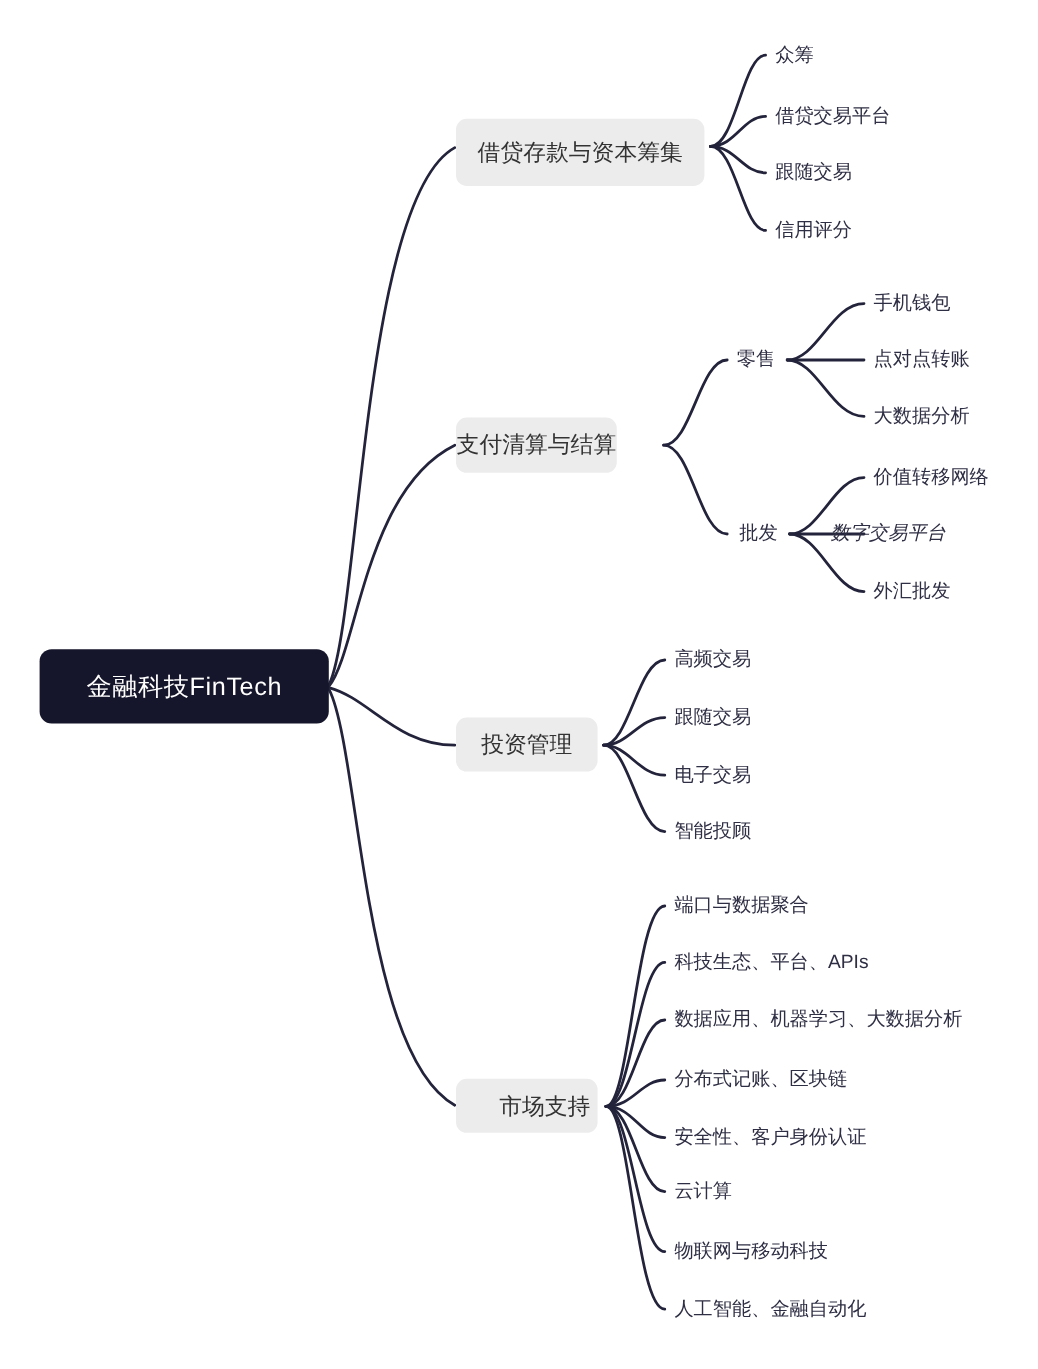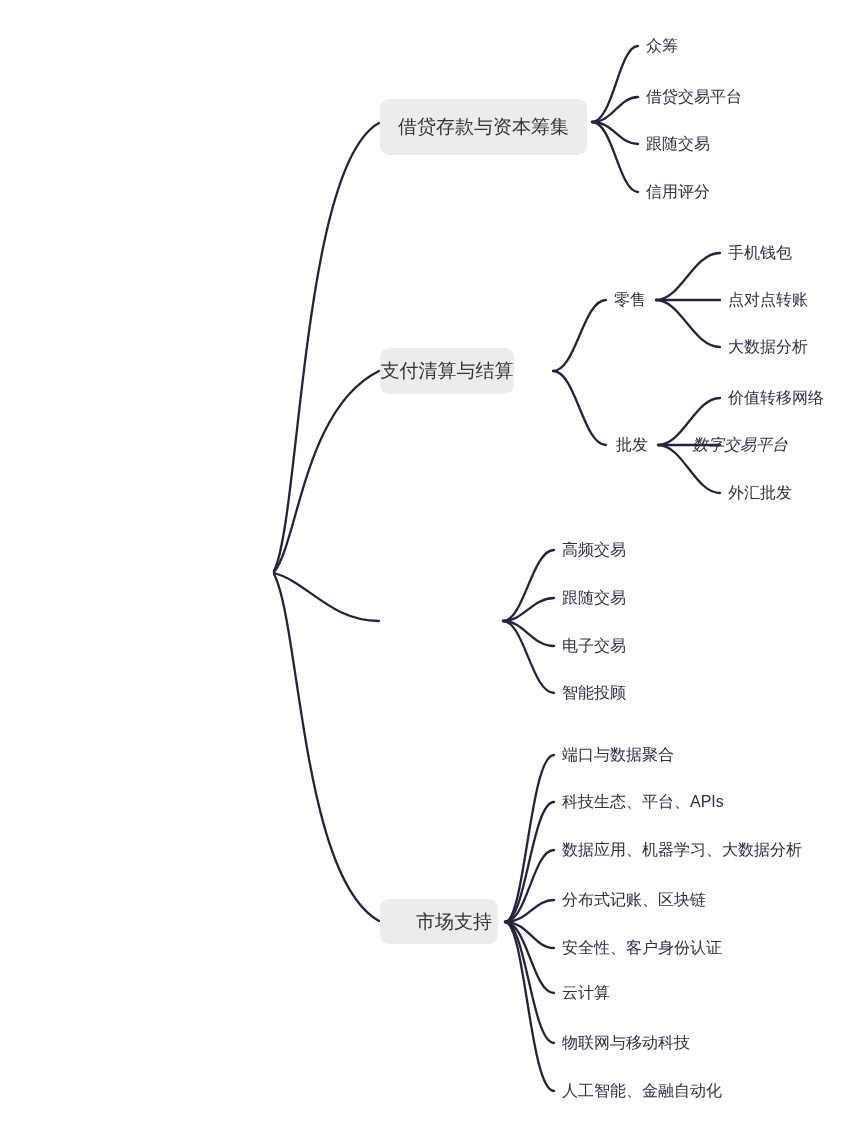"金融科技FinTech" div.node { html: none -> <div>金融科技FinTech</div> }
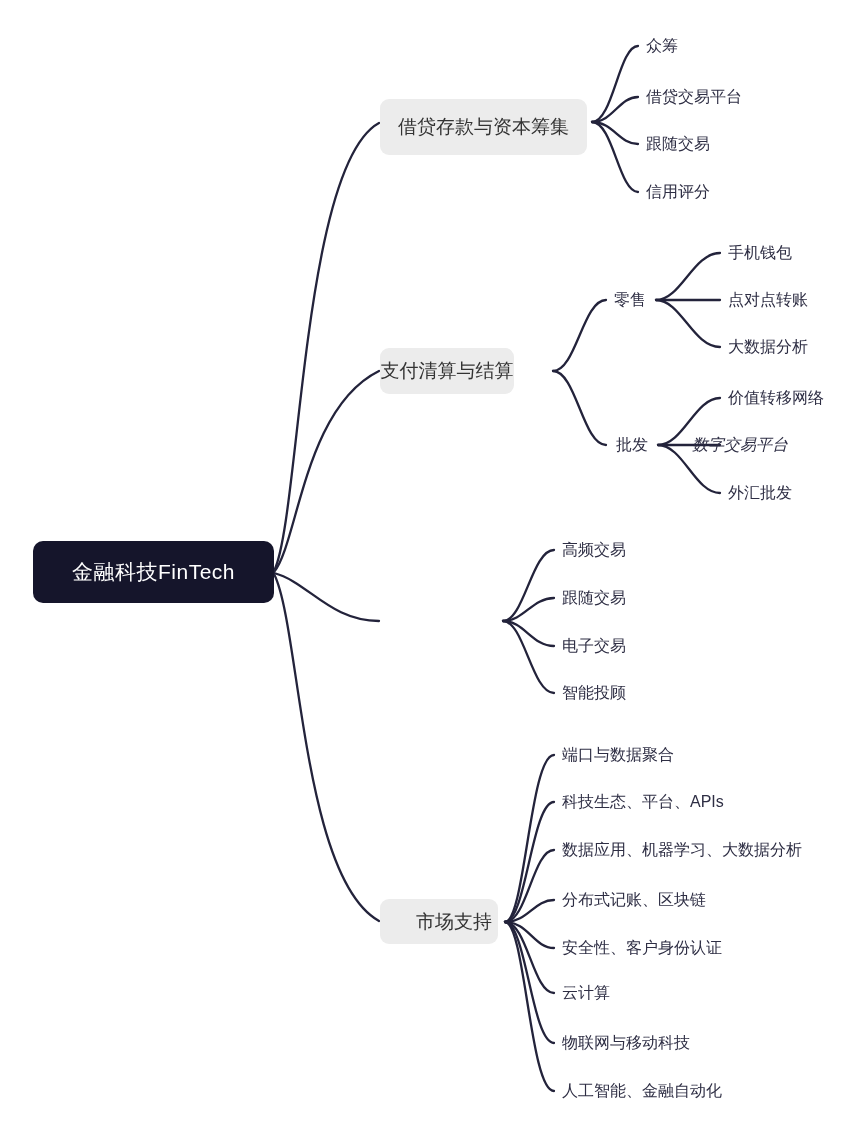"投资管理" div.node { html: none -> <div>投资管理</div> }
